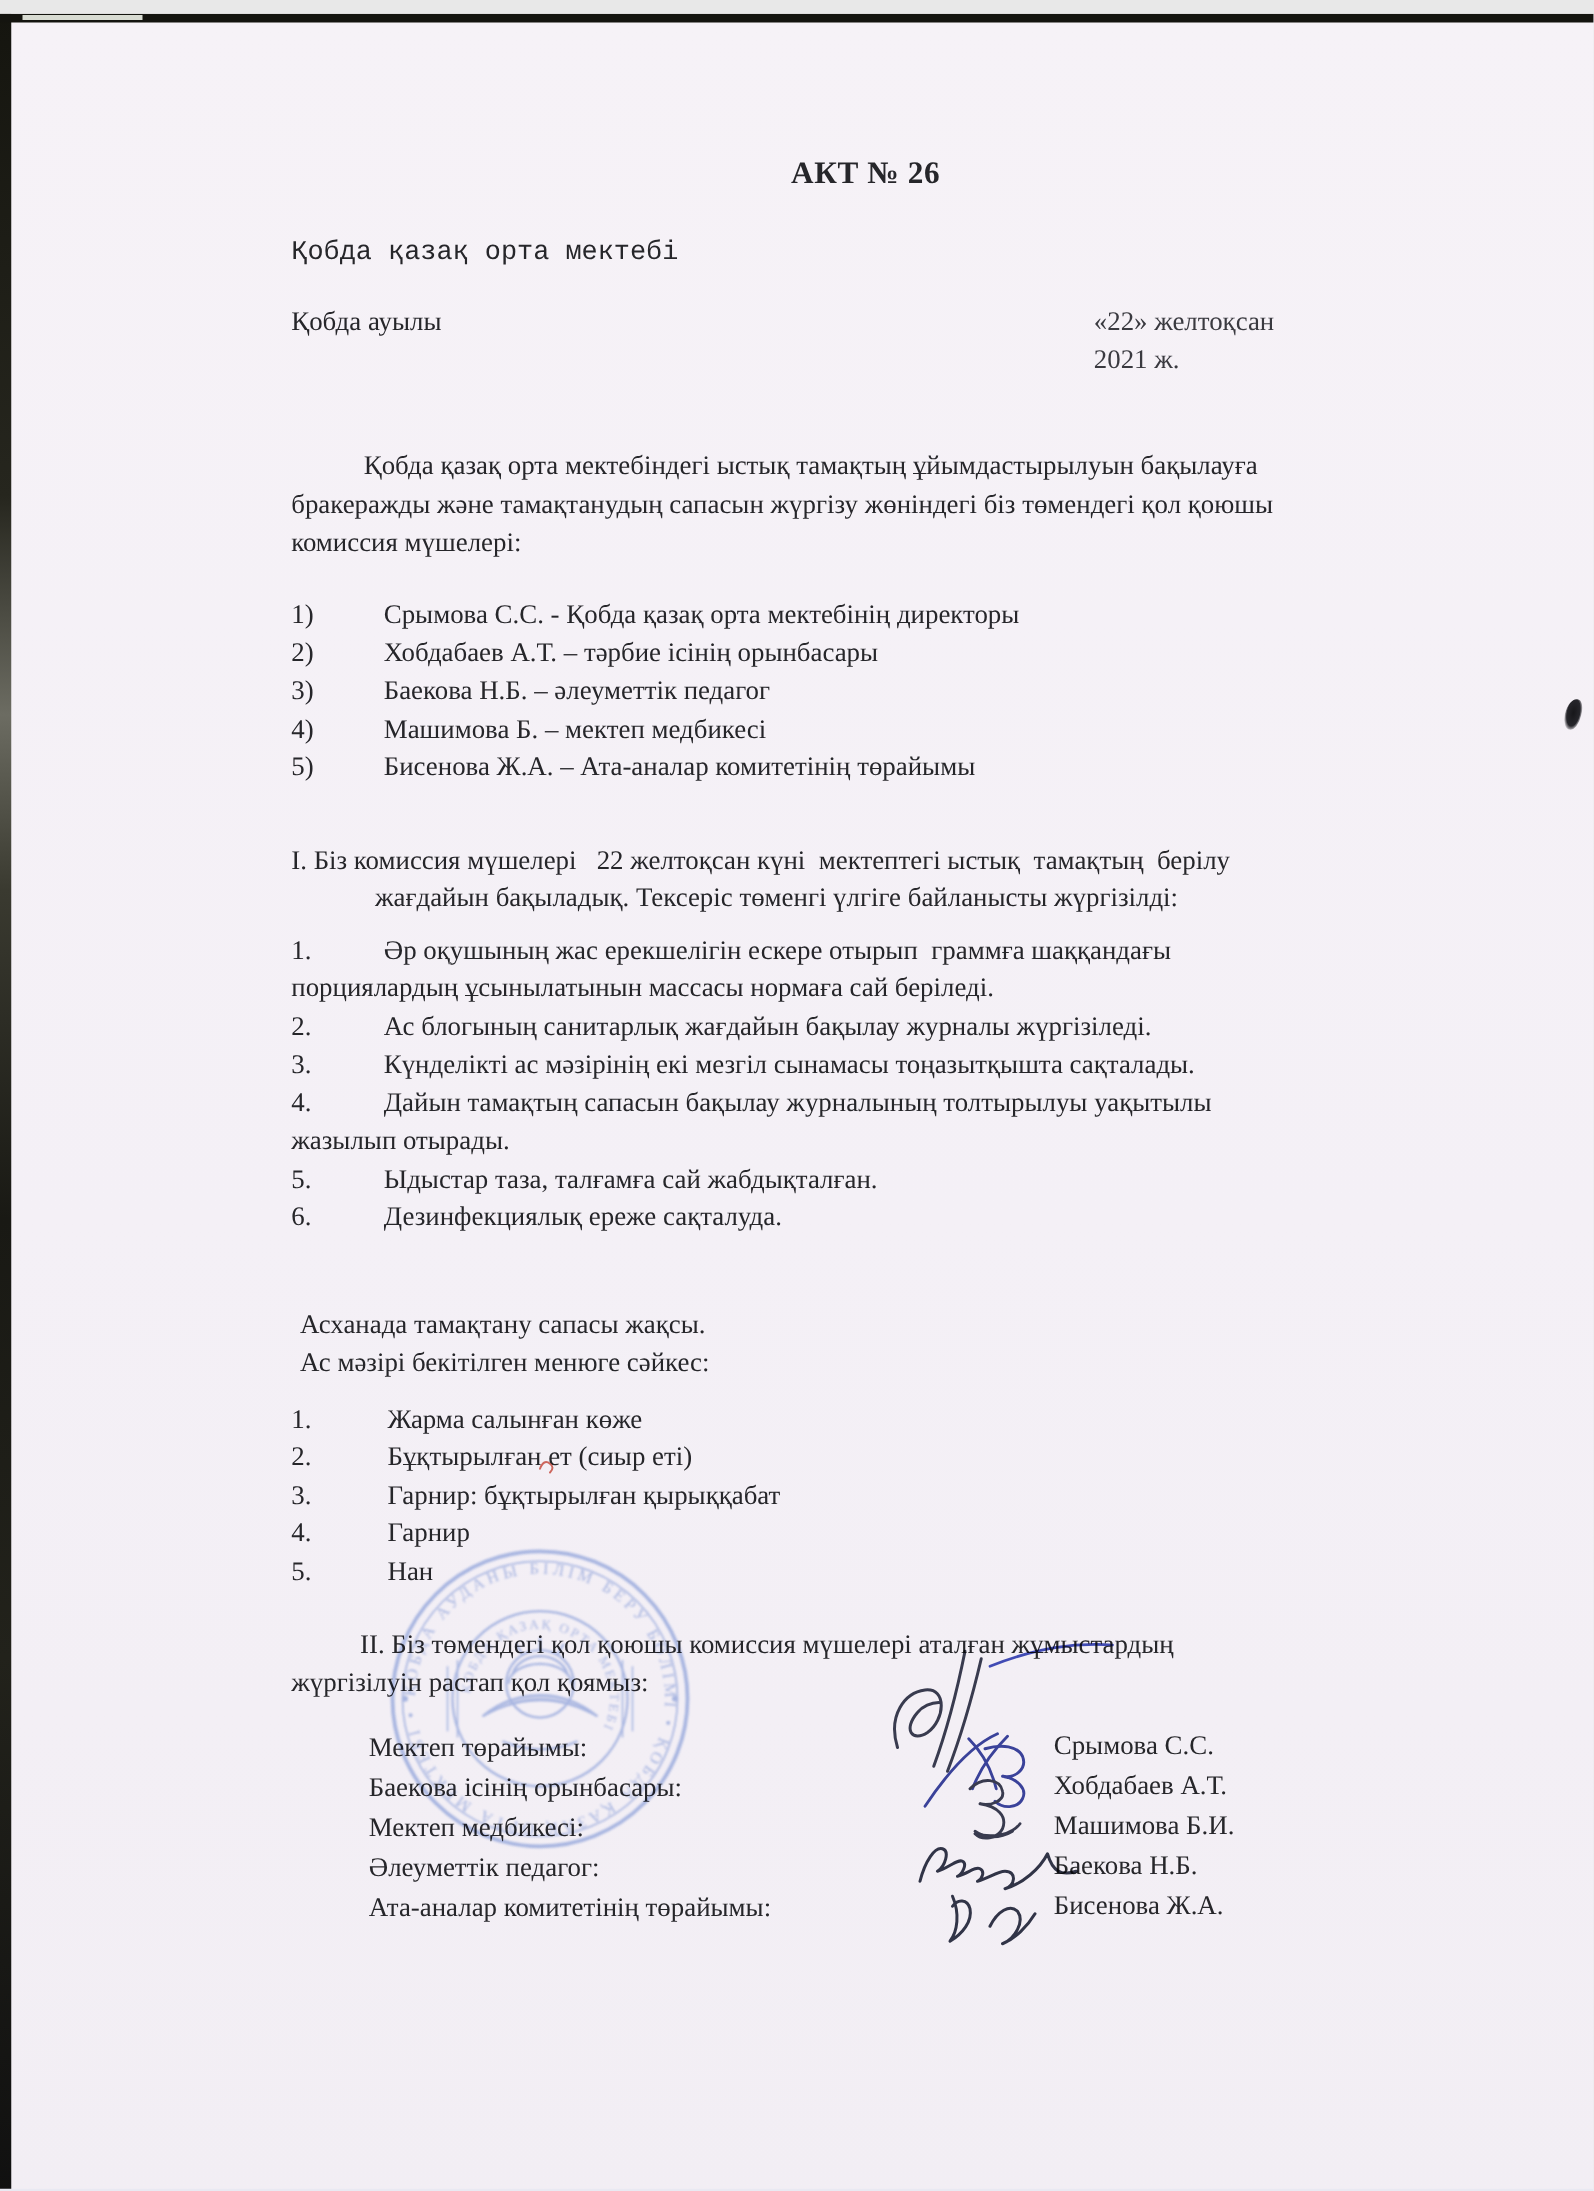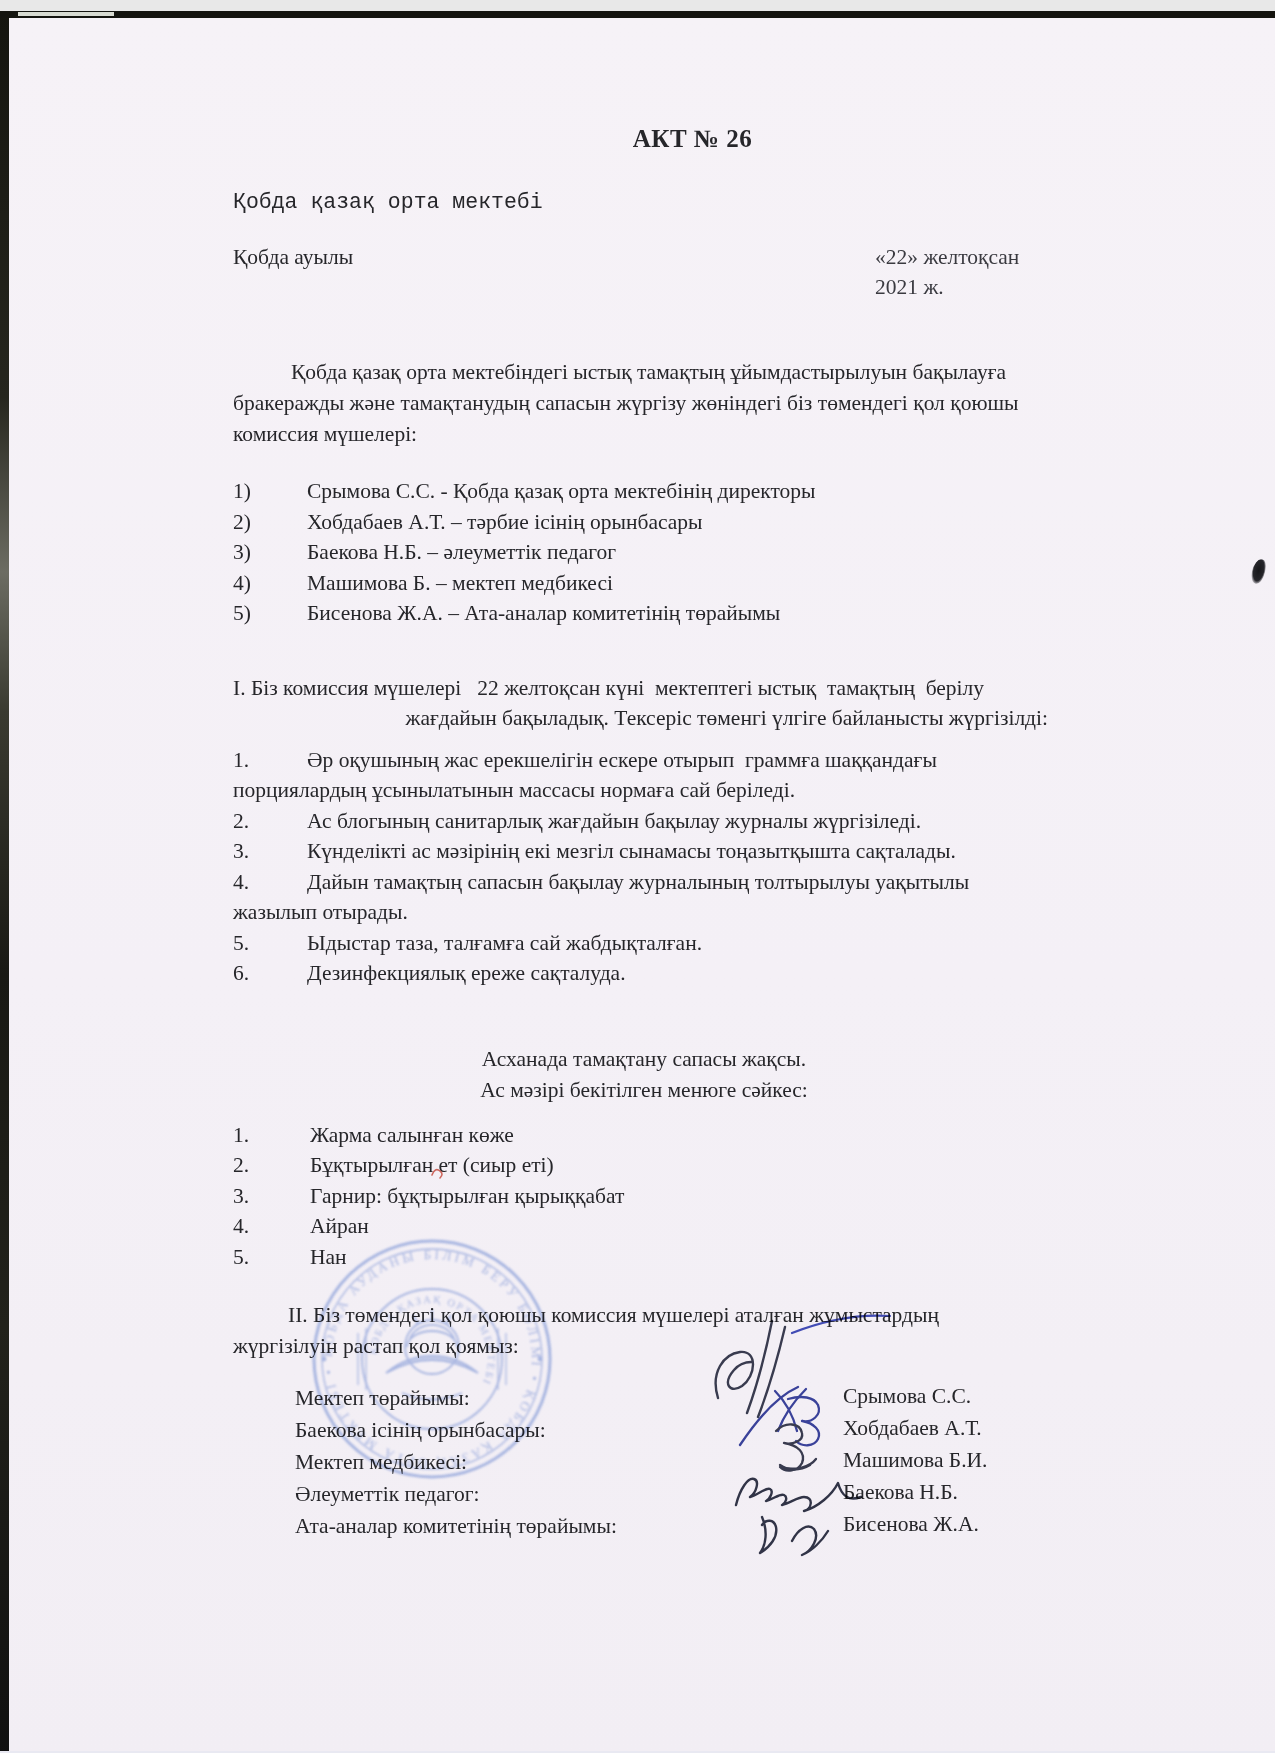"жағдайын бақыладық. Тексеріс төменгі" .section1 .l2 { text-align: right -> none }
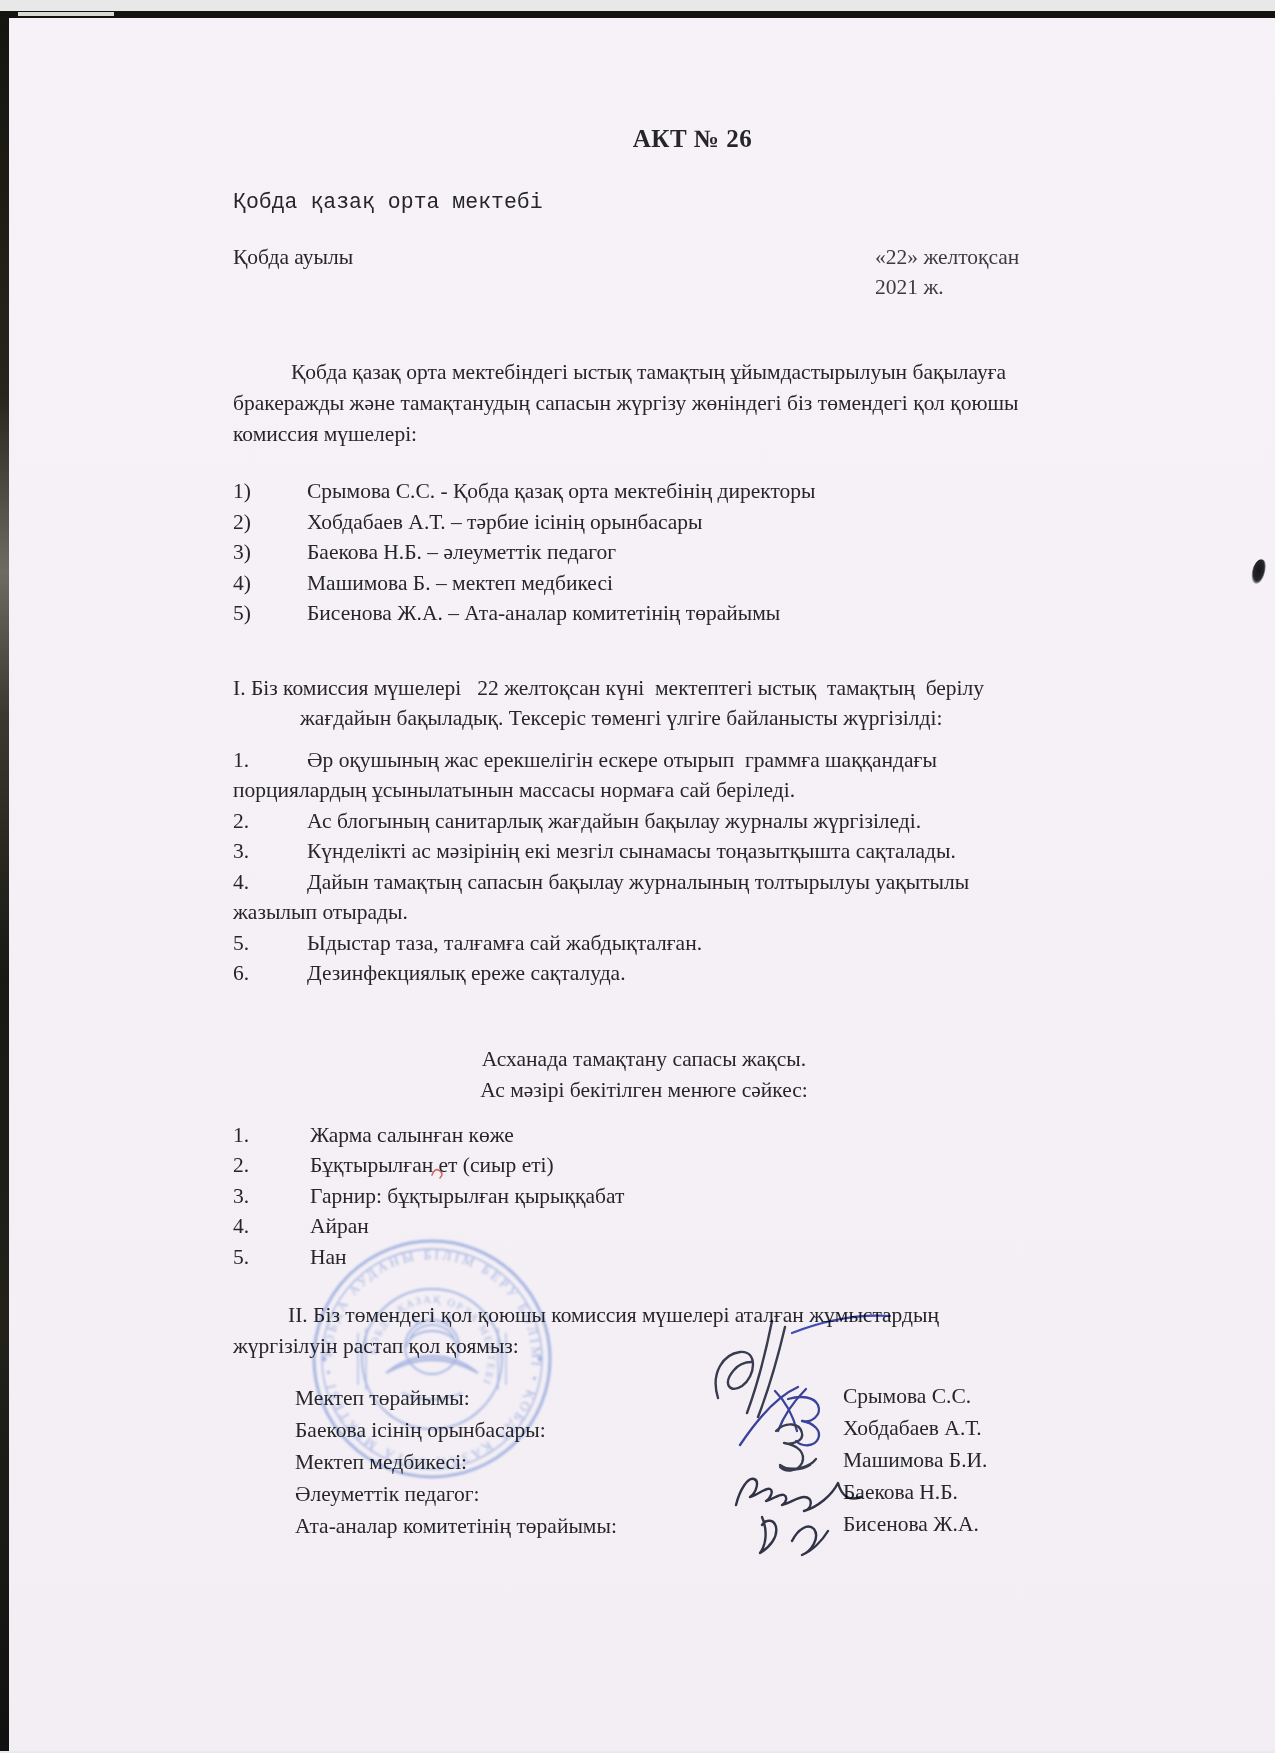"Асханада тамақтану сапасы жақсы." .canteen div { text-align: center -> none }
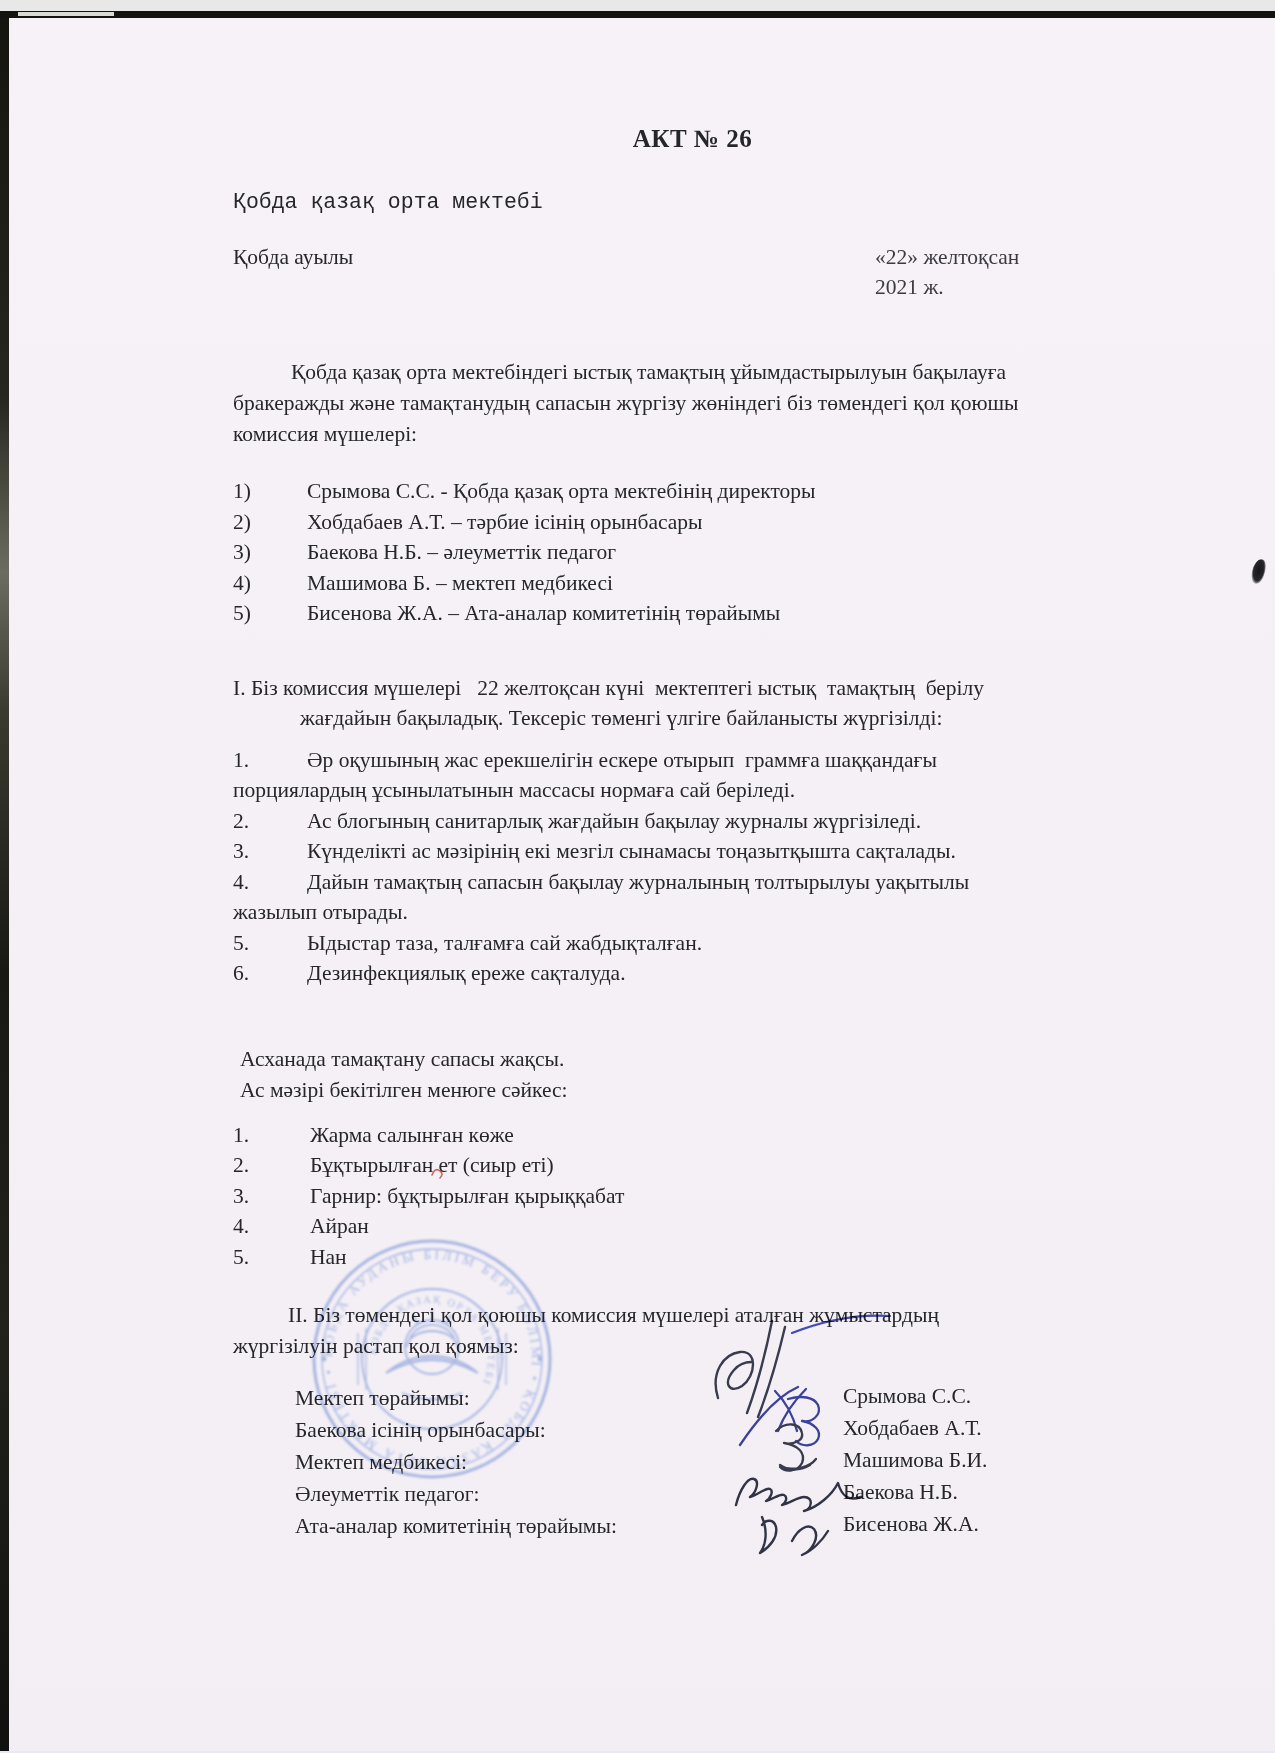"Айран" span { text: Айран -> Гарнир }
